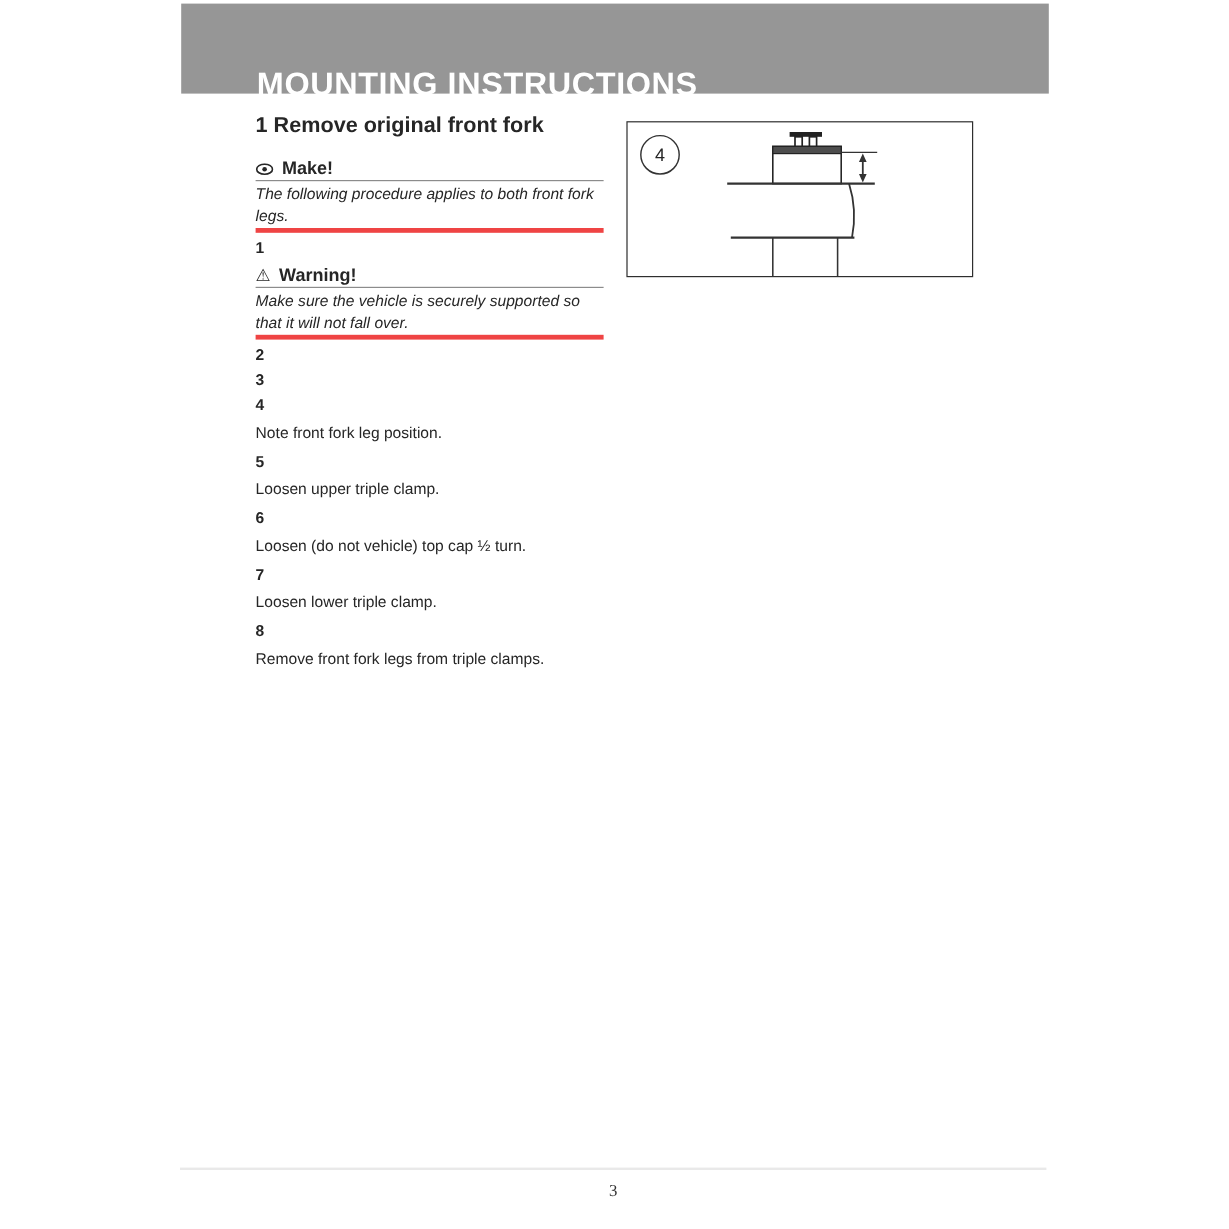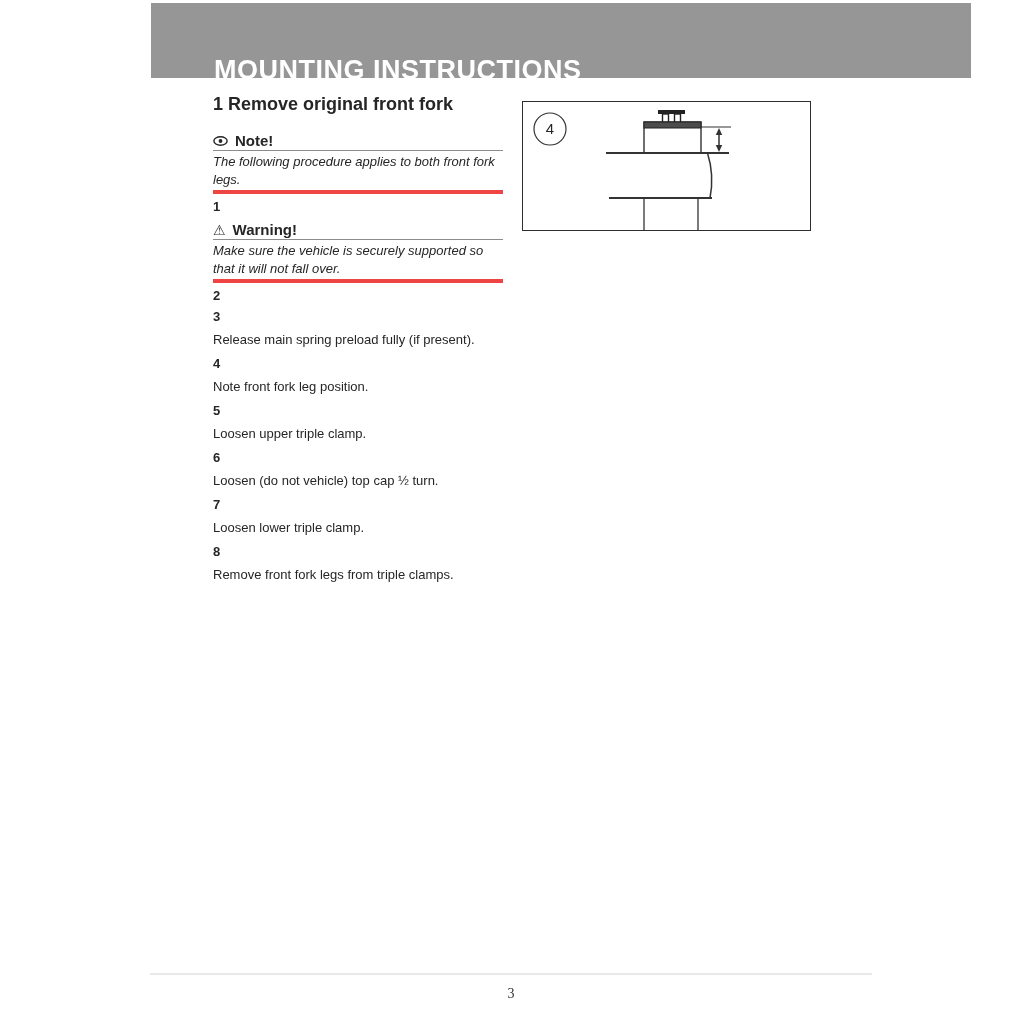"MOUNTING INSTRUCTIONS" .header-band { width: 820px -> 723px }
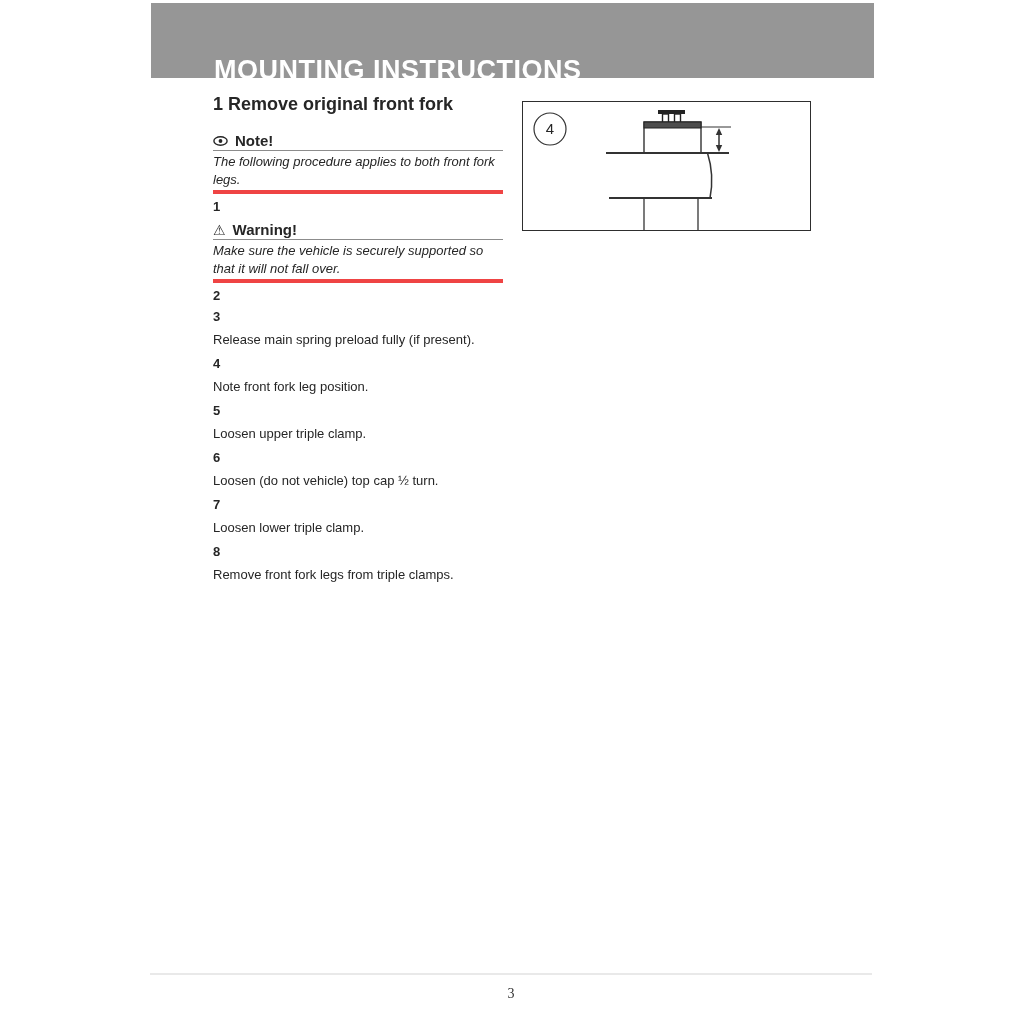"Note!" span { text: Note -> Make }
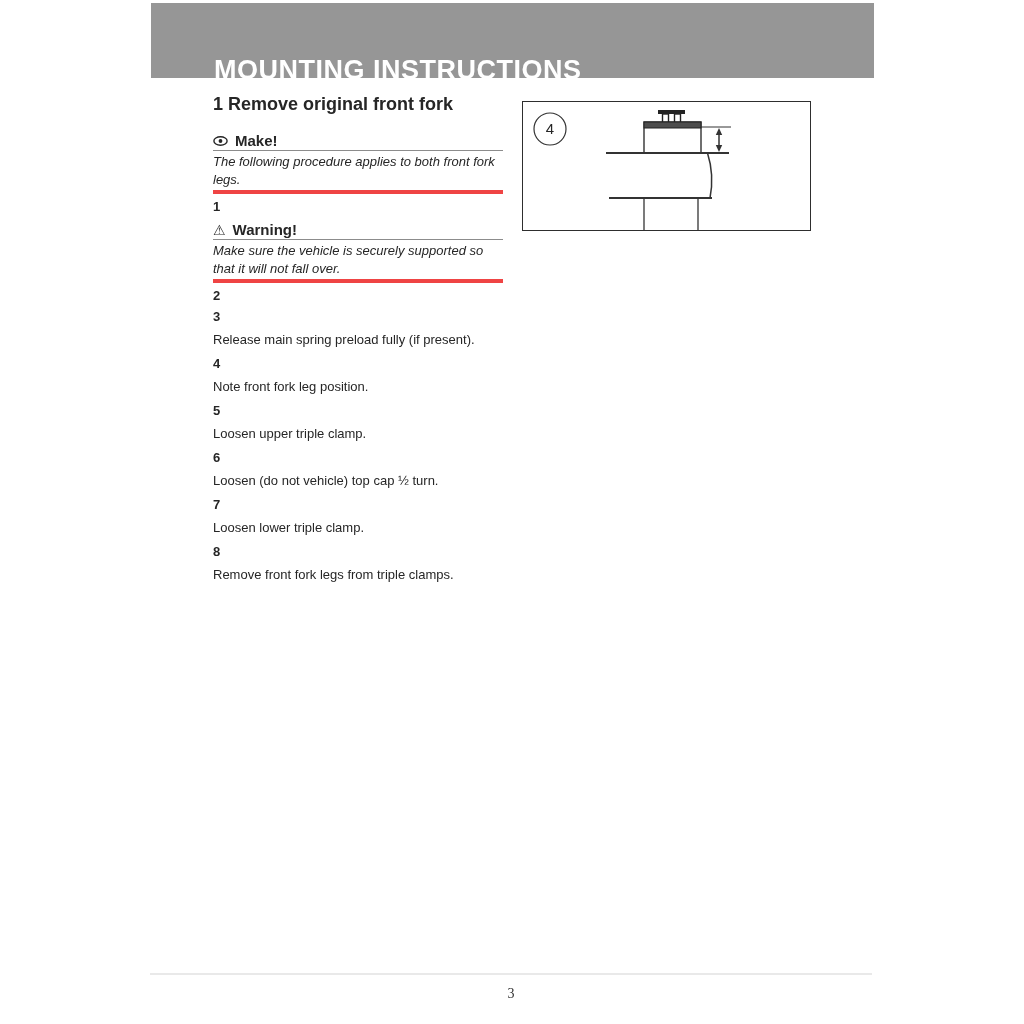"Release main spring preload fully" div.step-text { html: <div>Release main spring preload fully (if present).</div> -> none }
